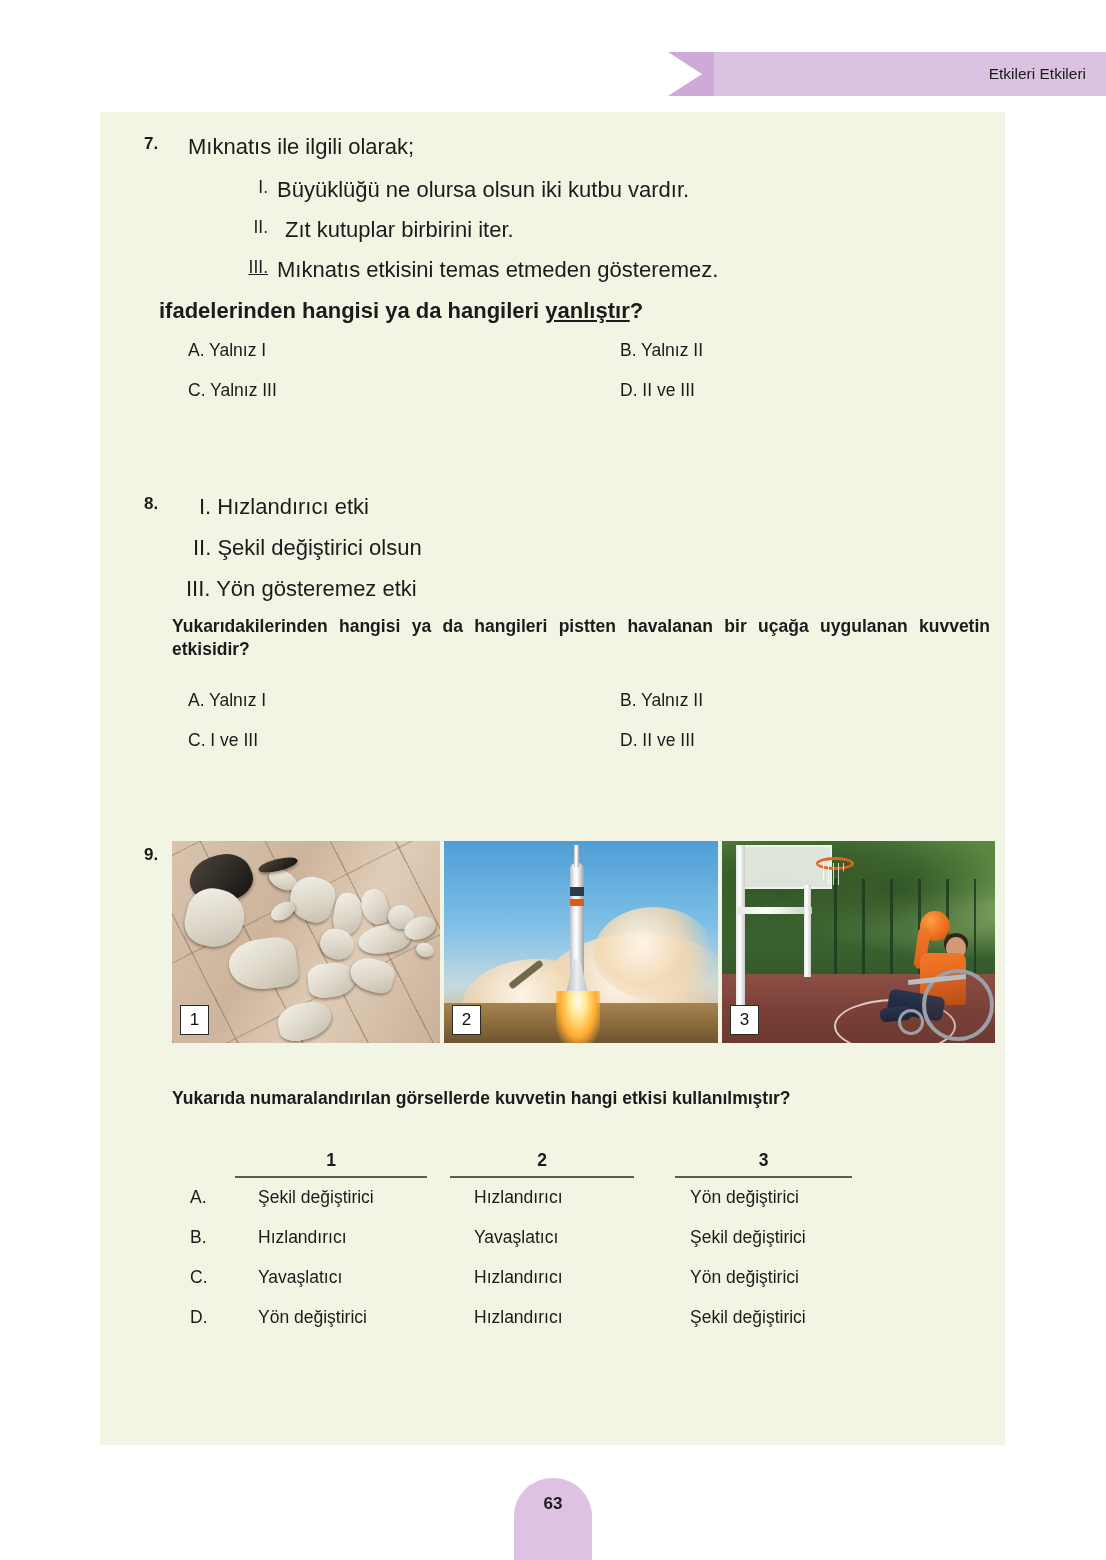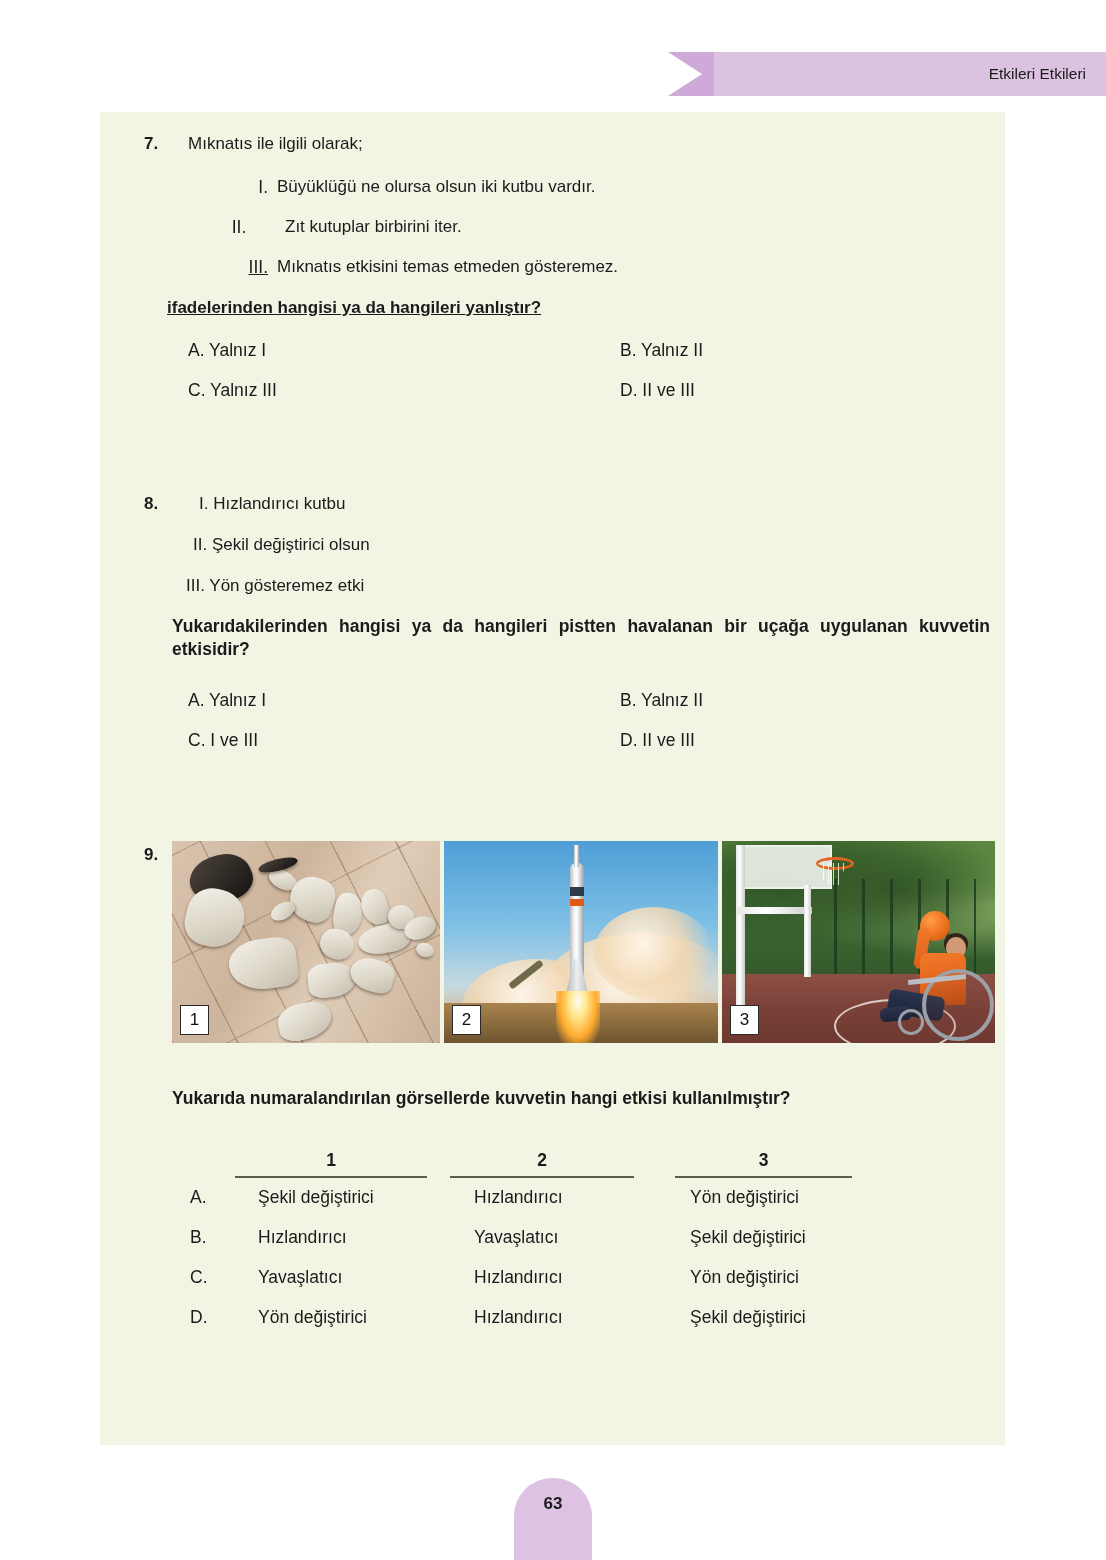"Mıknatıs ile ilgili olarak;" .line { font-size: 17px -> 22px }
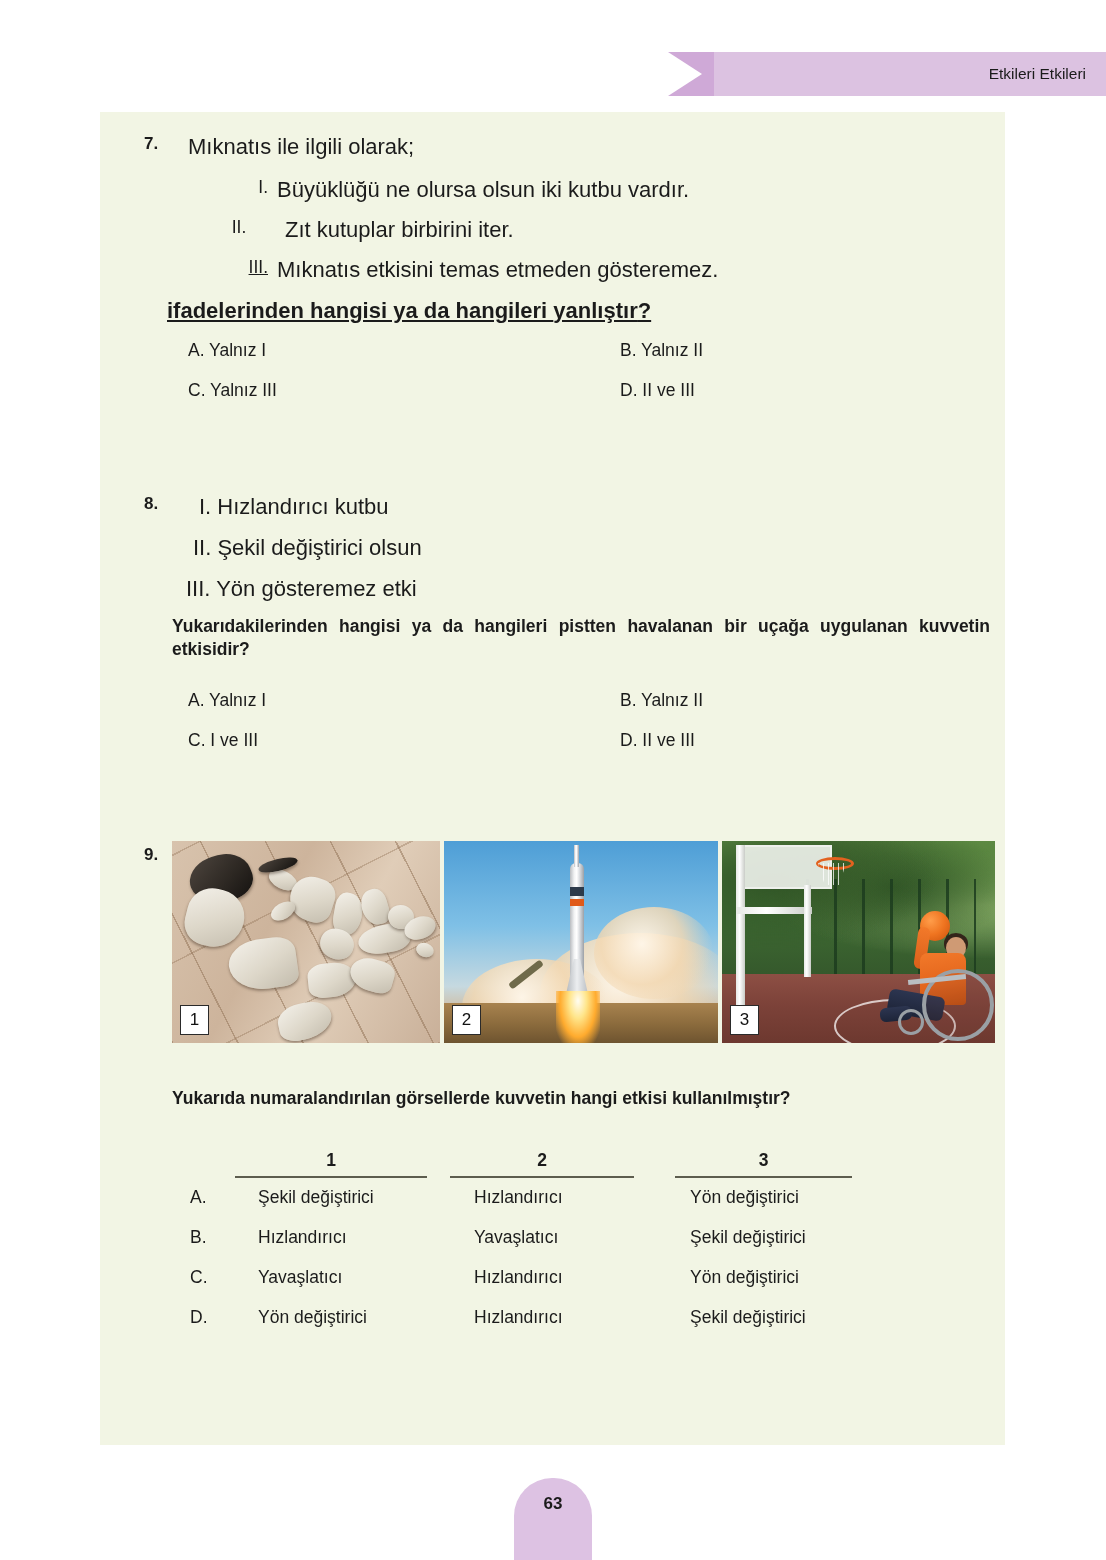"II." div.roman { text-align: center -> none }
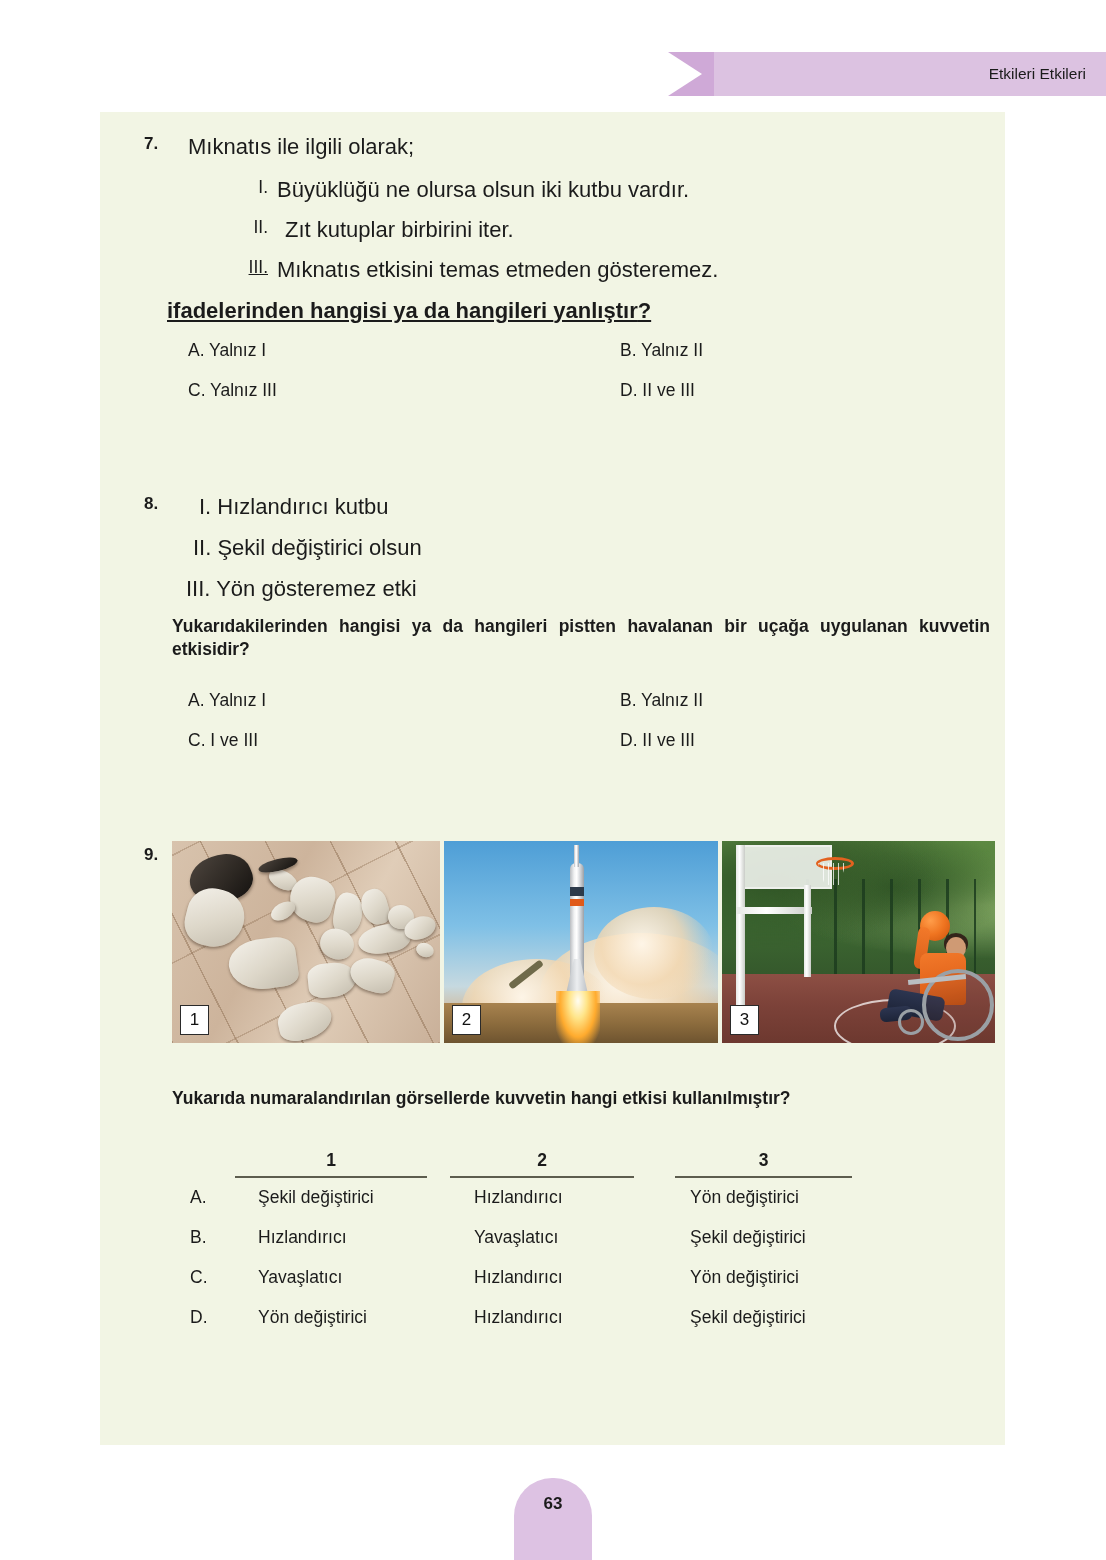"ifadelerinden hangisi ya da hangileri" div.line { left: 67px -> 59px; text-decoration: underline -> none }
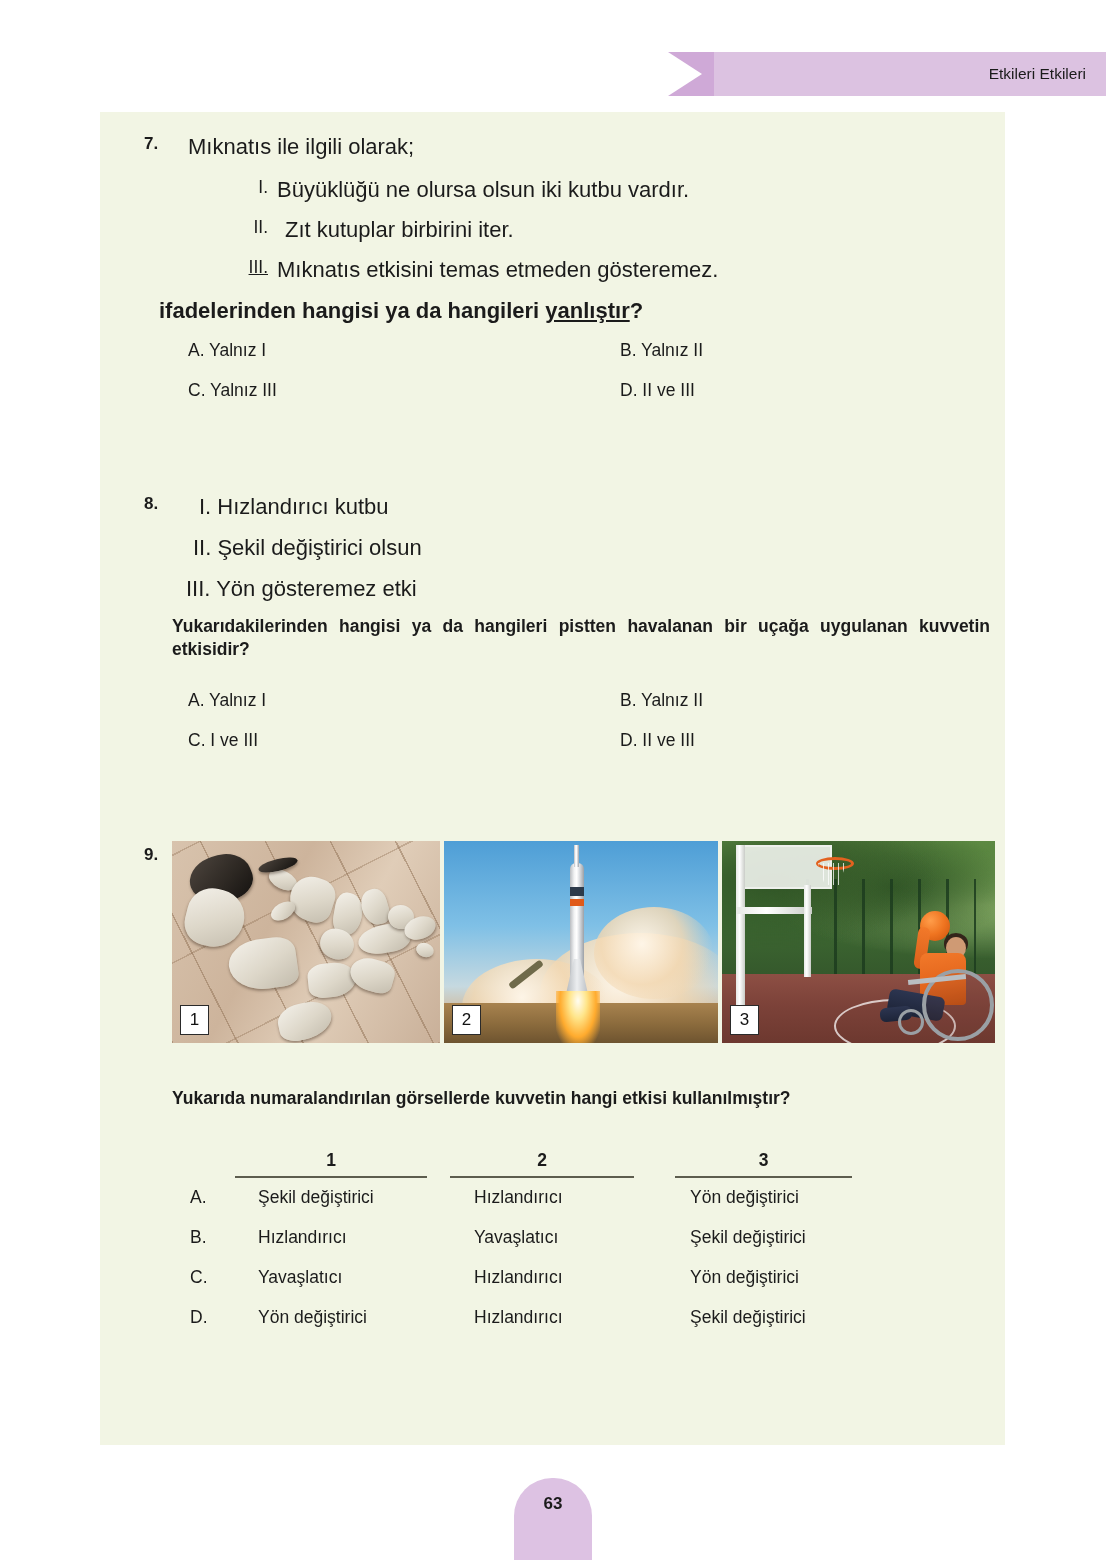"I. Hızlandırıcı kutbu" div.line { text: kutbu -> etki }
